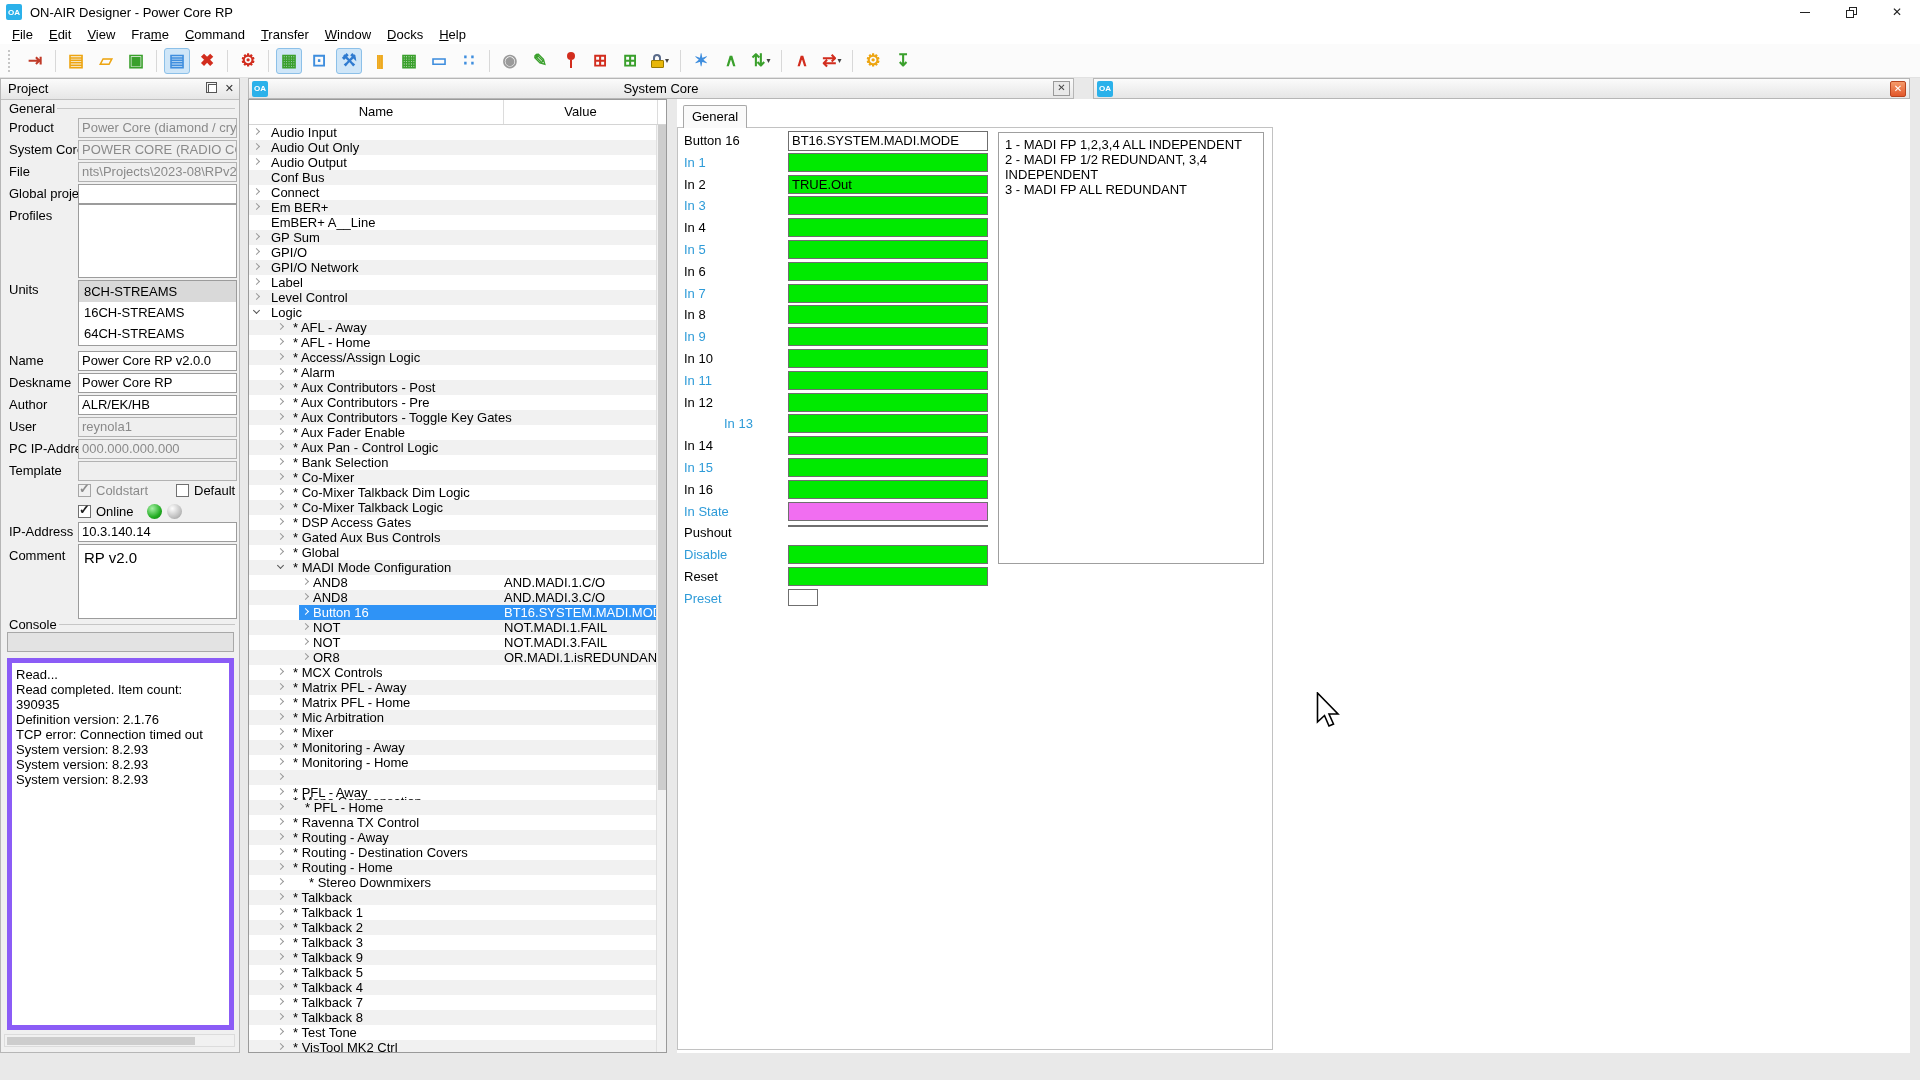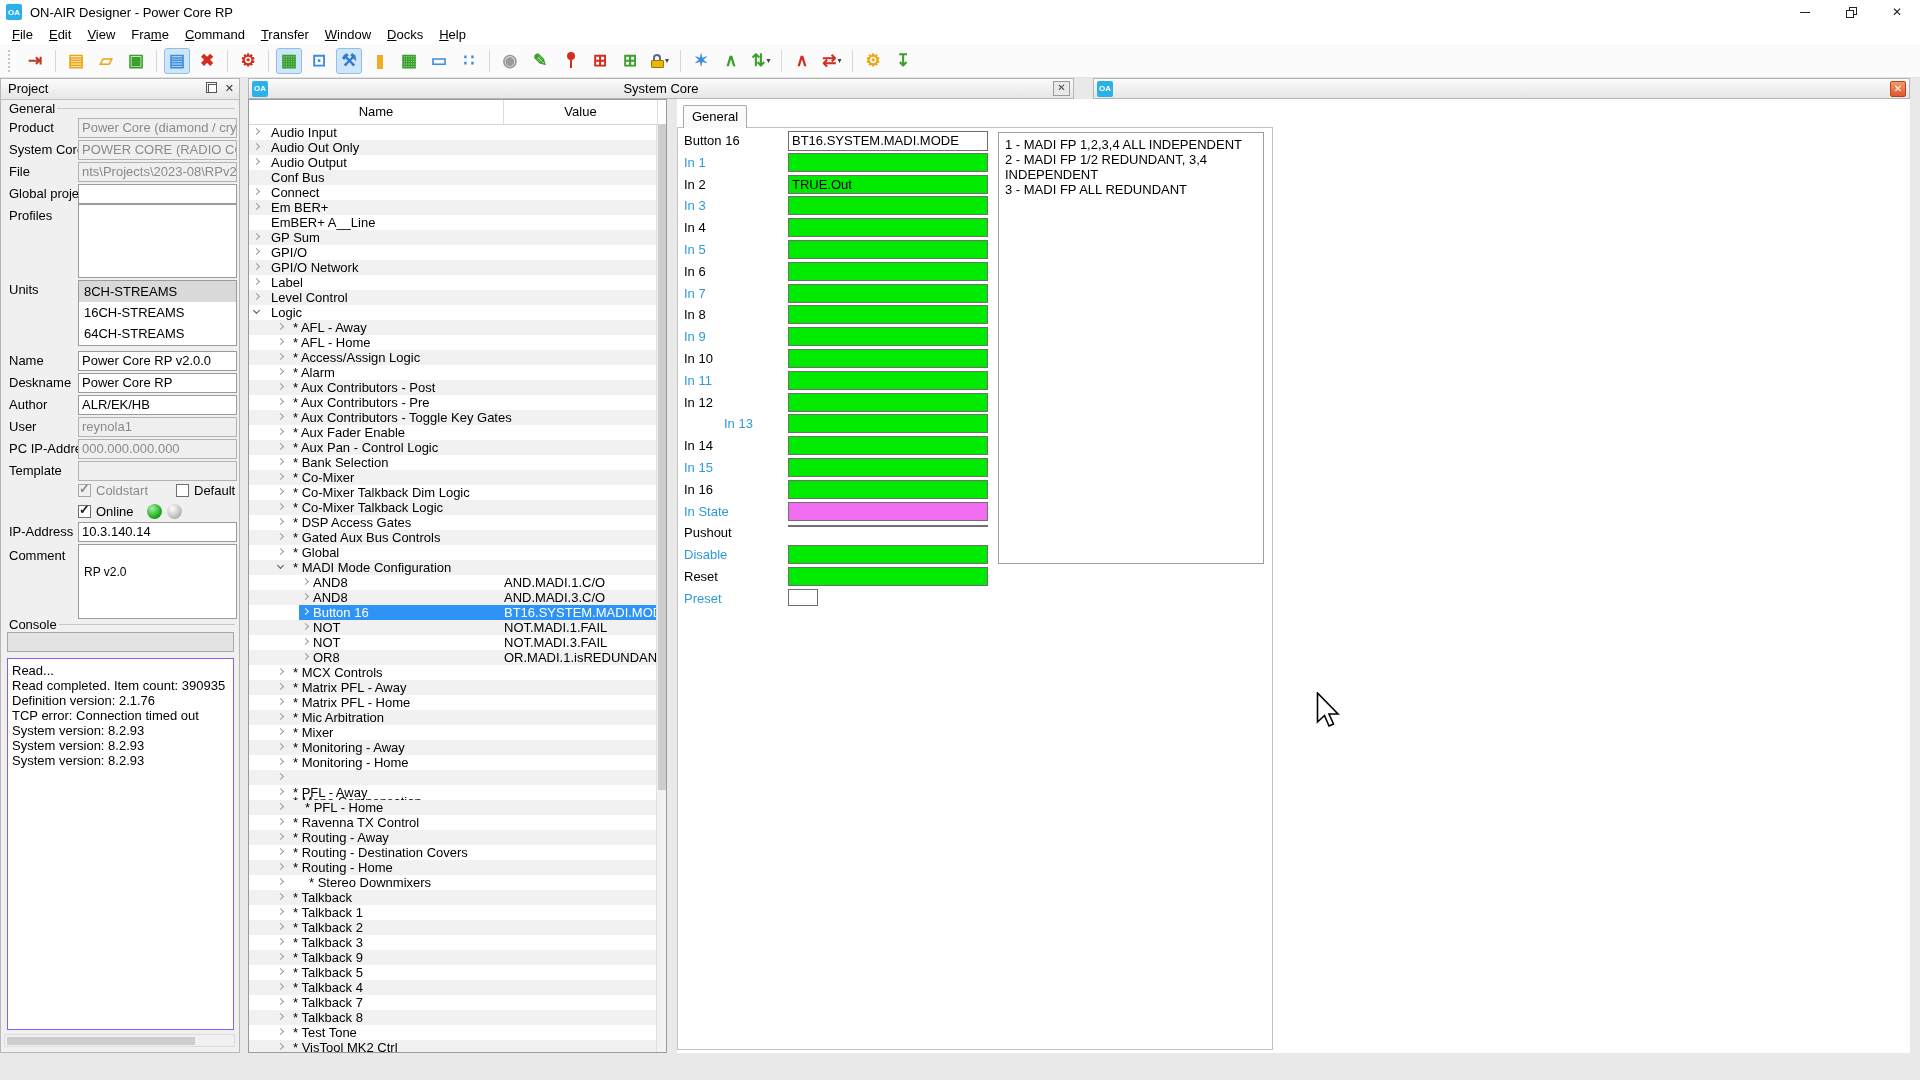"RP v2.0" div.pbox { font-size: 12px -> 15px; padding: 20px 5px -> 4px 5px }
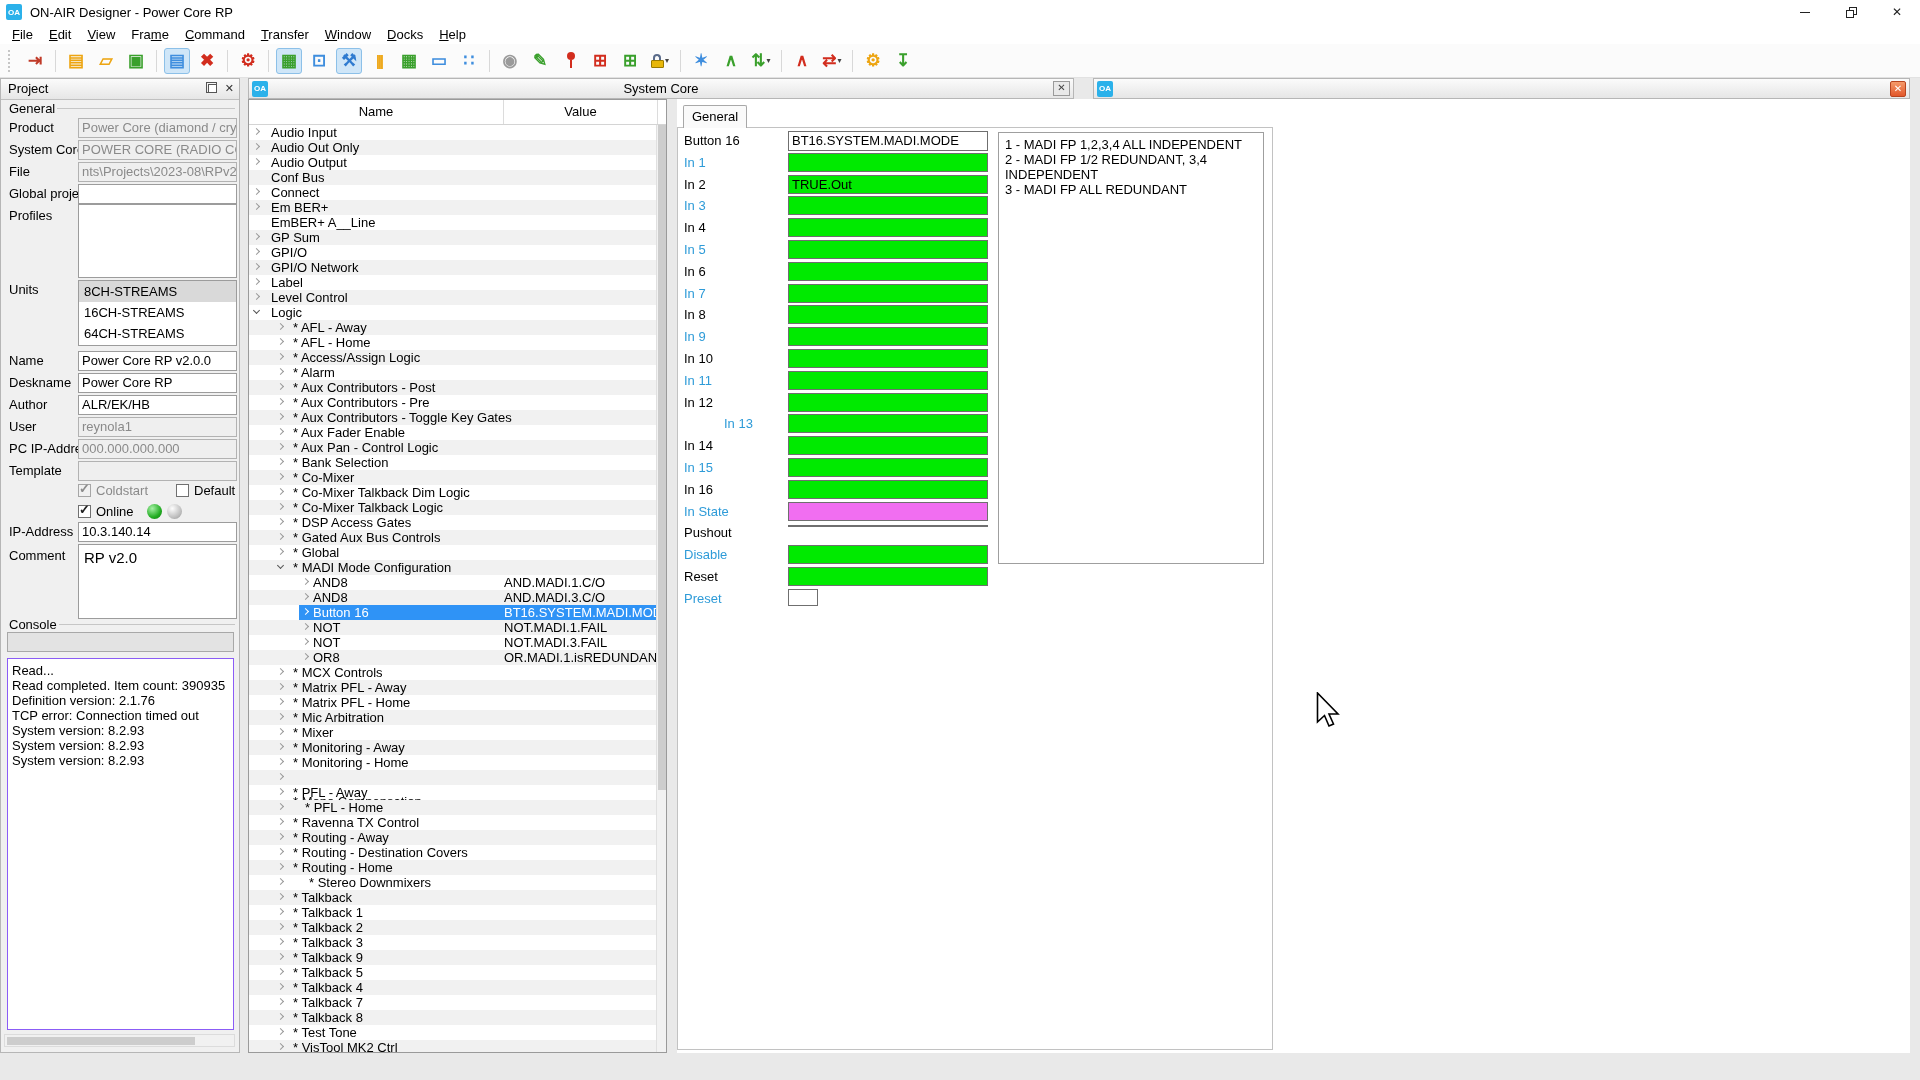"Read..." .console-log { border: 1px solid #8b5cf6 -> 5px solid #8b5cf6 }
